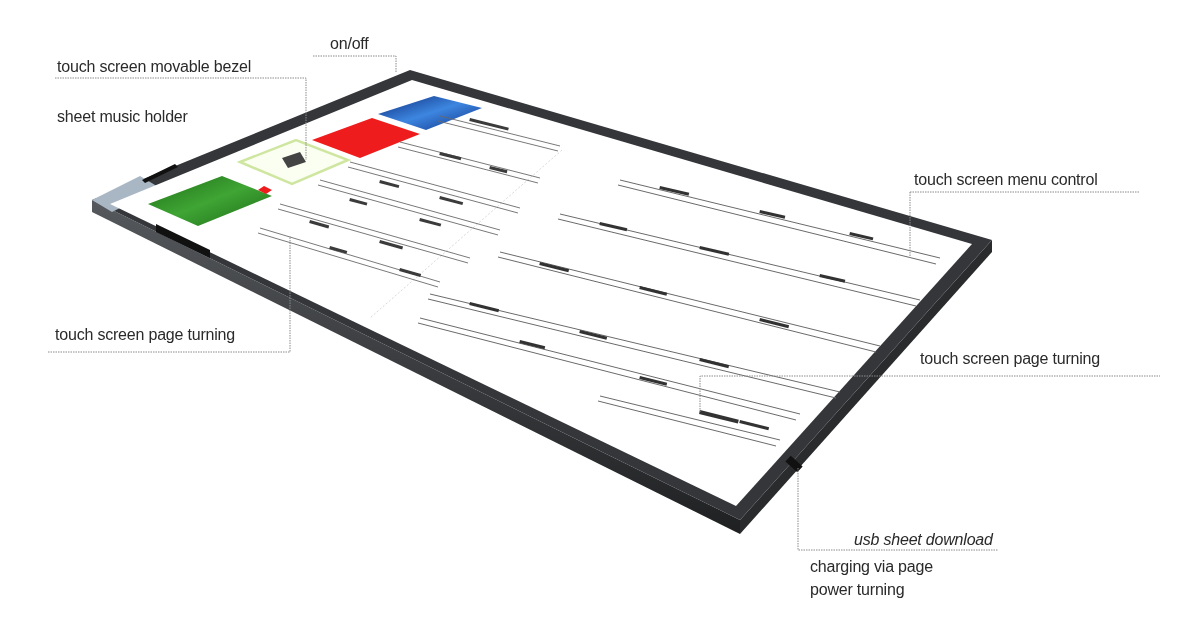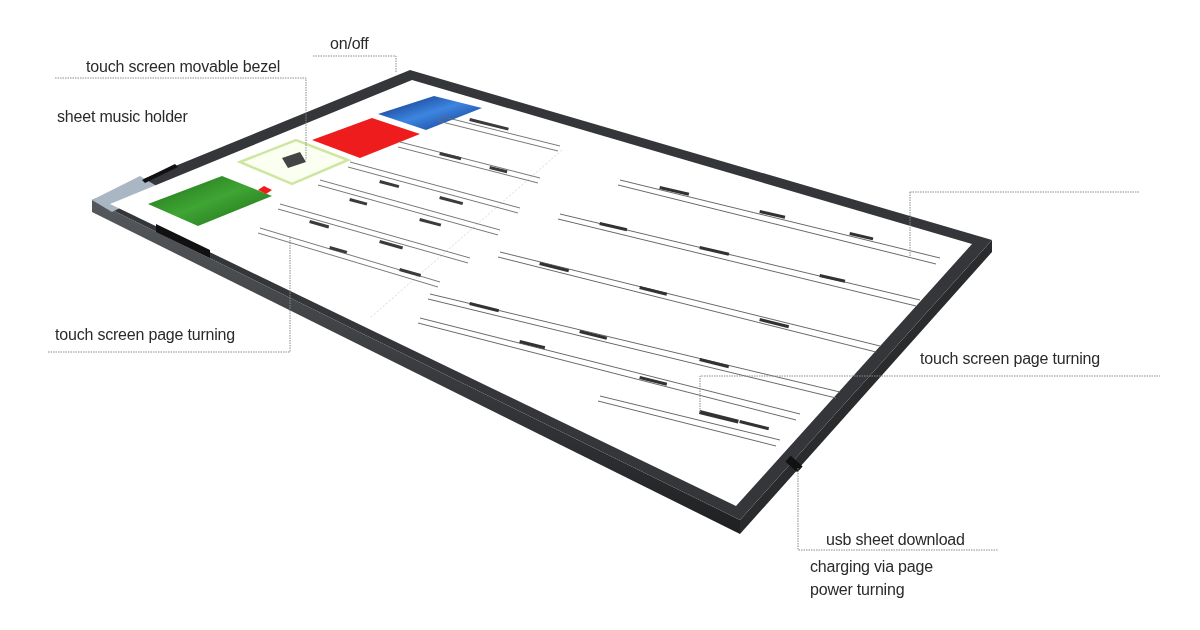"touch screen movable bezel" div.label { margin-left: 29px -> none }
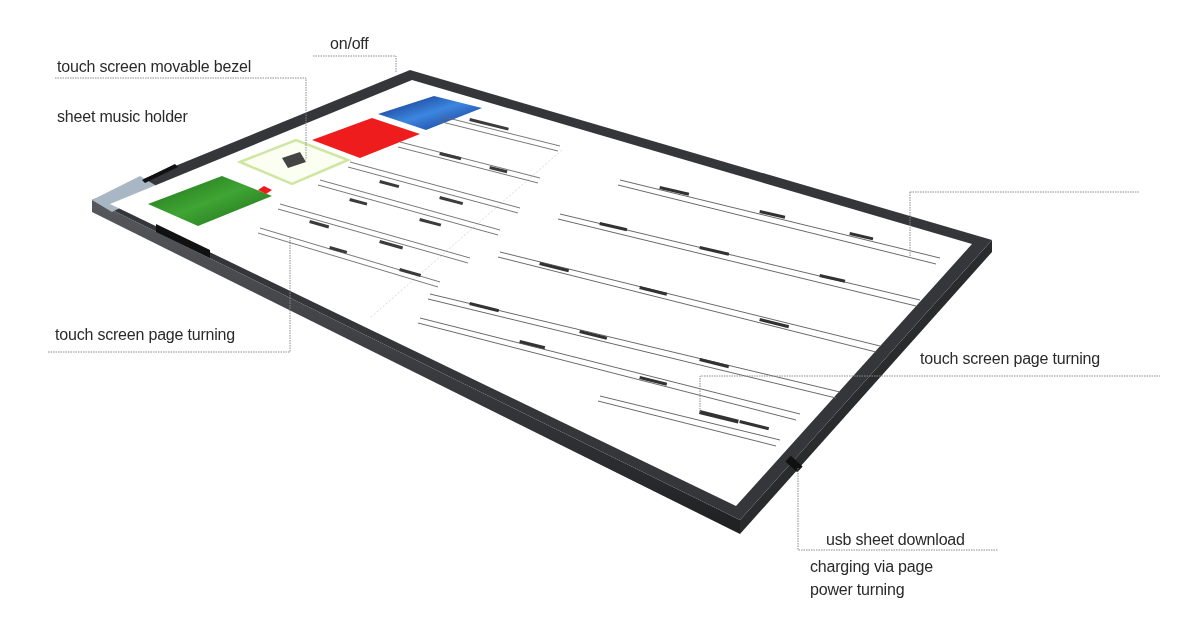"touch screen menu control" div.label { html: none -> <div>touch screen menu control</div> }
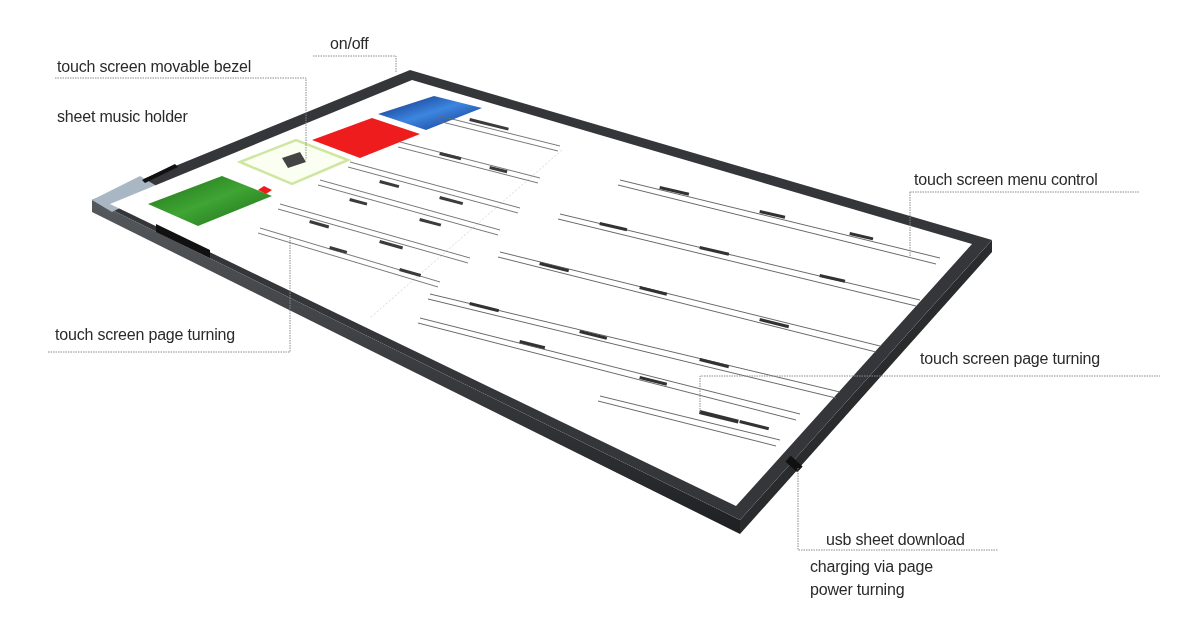"usb sheet download" div.label { font-style: none -> italic; left: 826px -> 854px }
